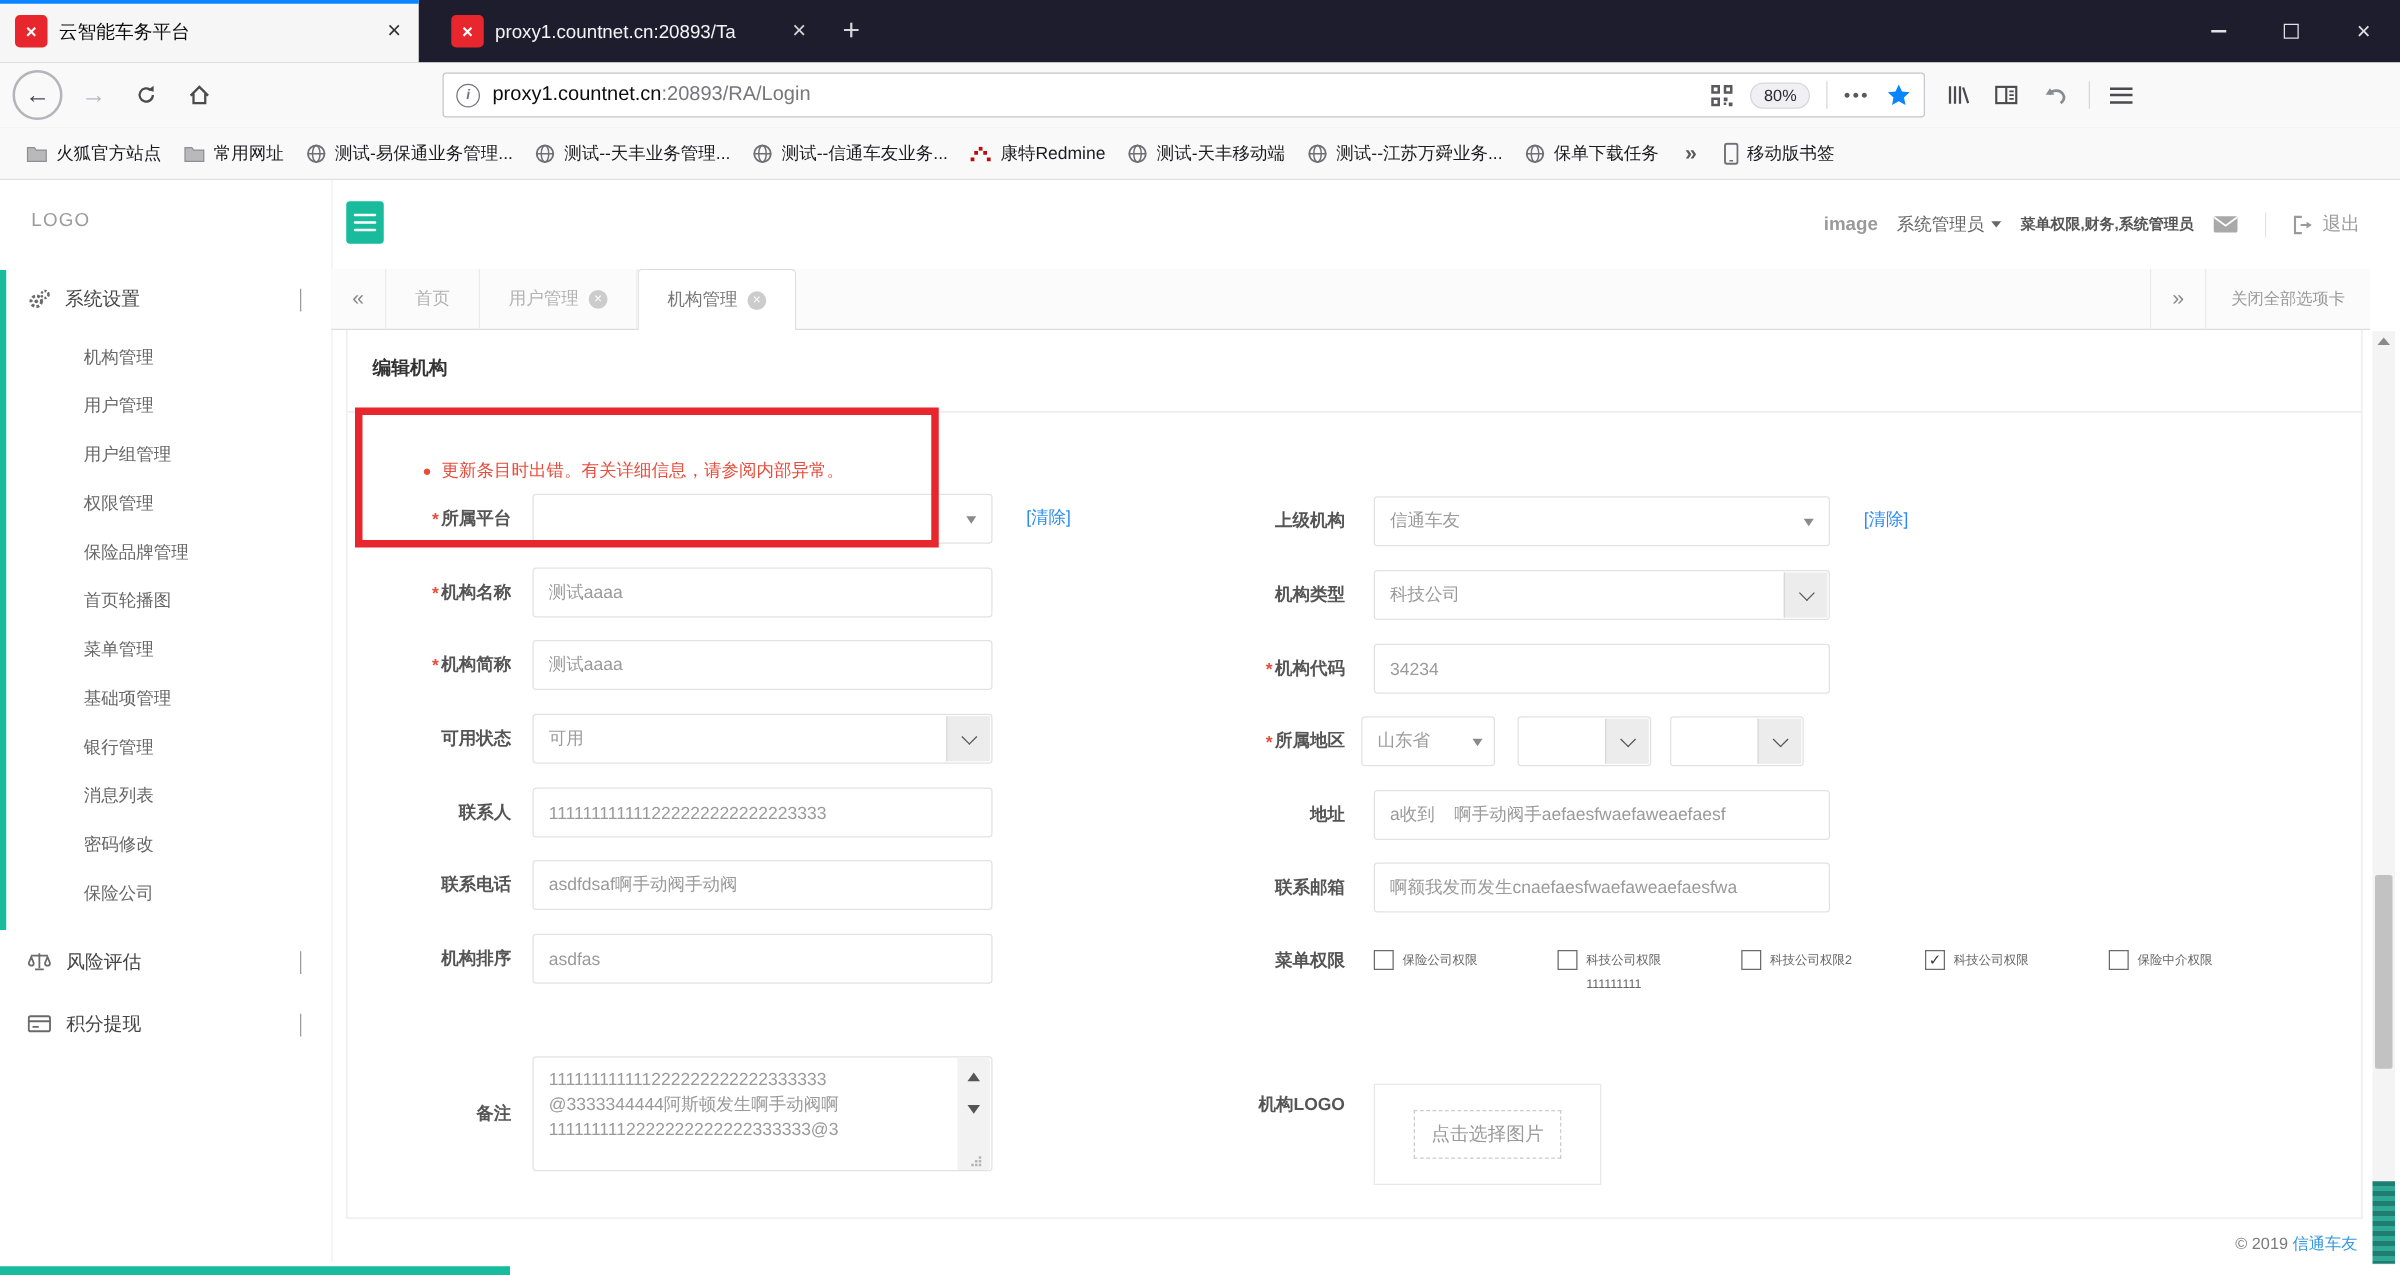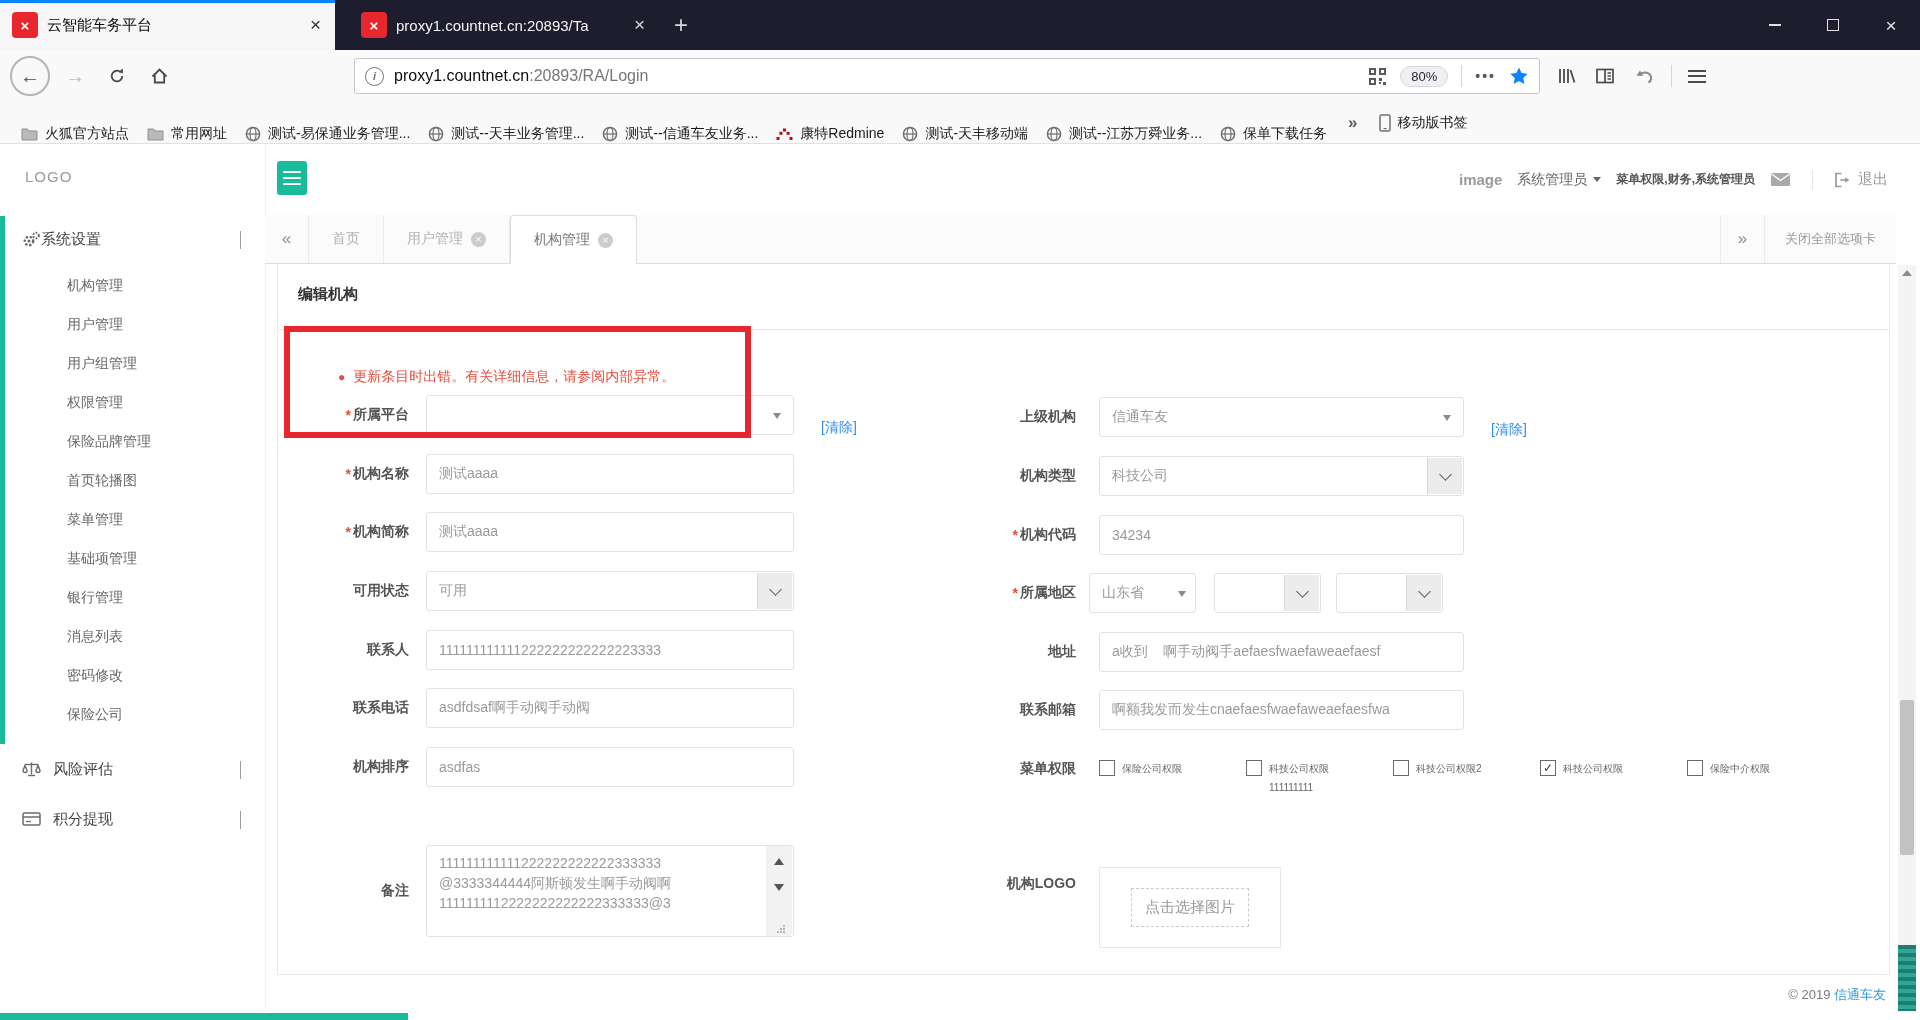"火狐官方站点" .bm-list { align-items: flex-end -> center }
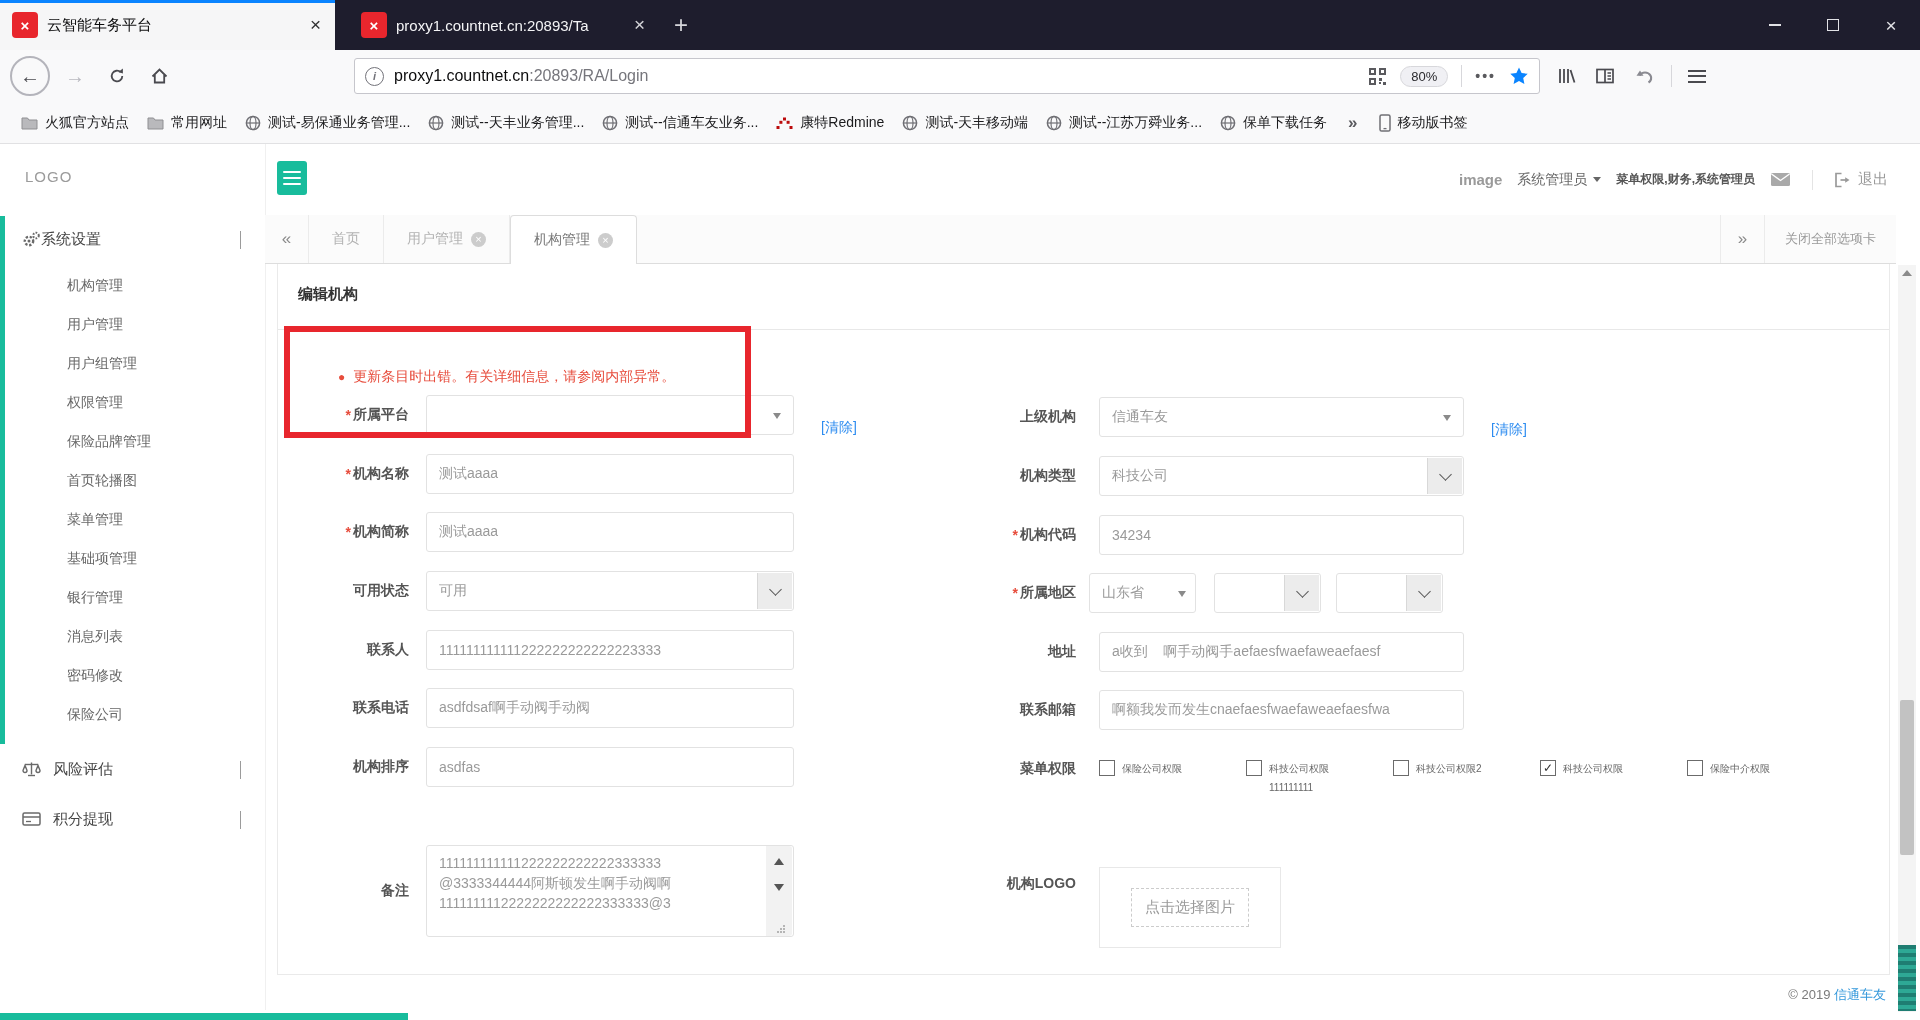"系统设置" .menu-head { gap: none -> 11px }
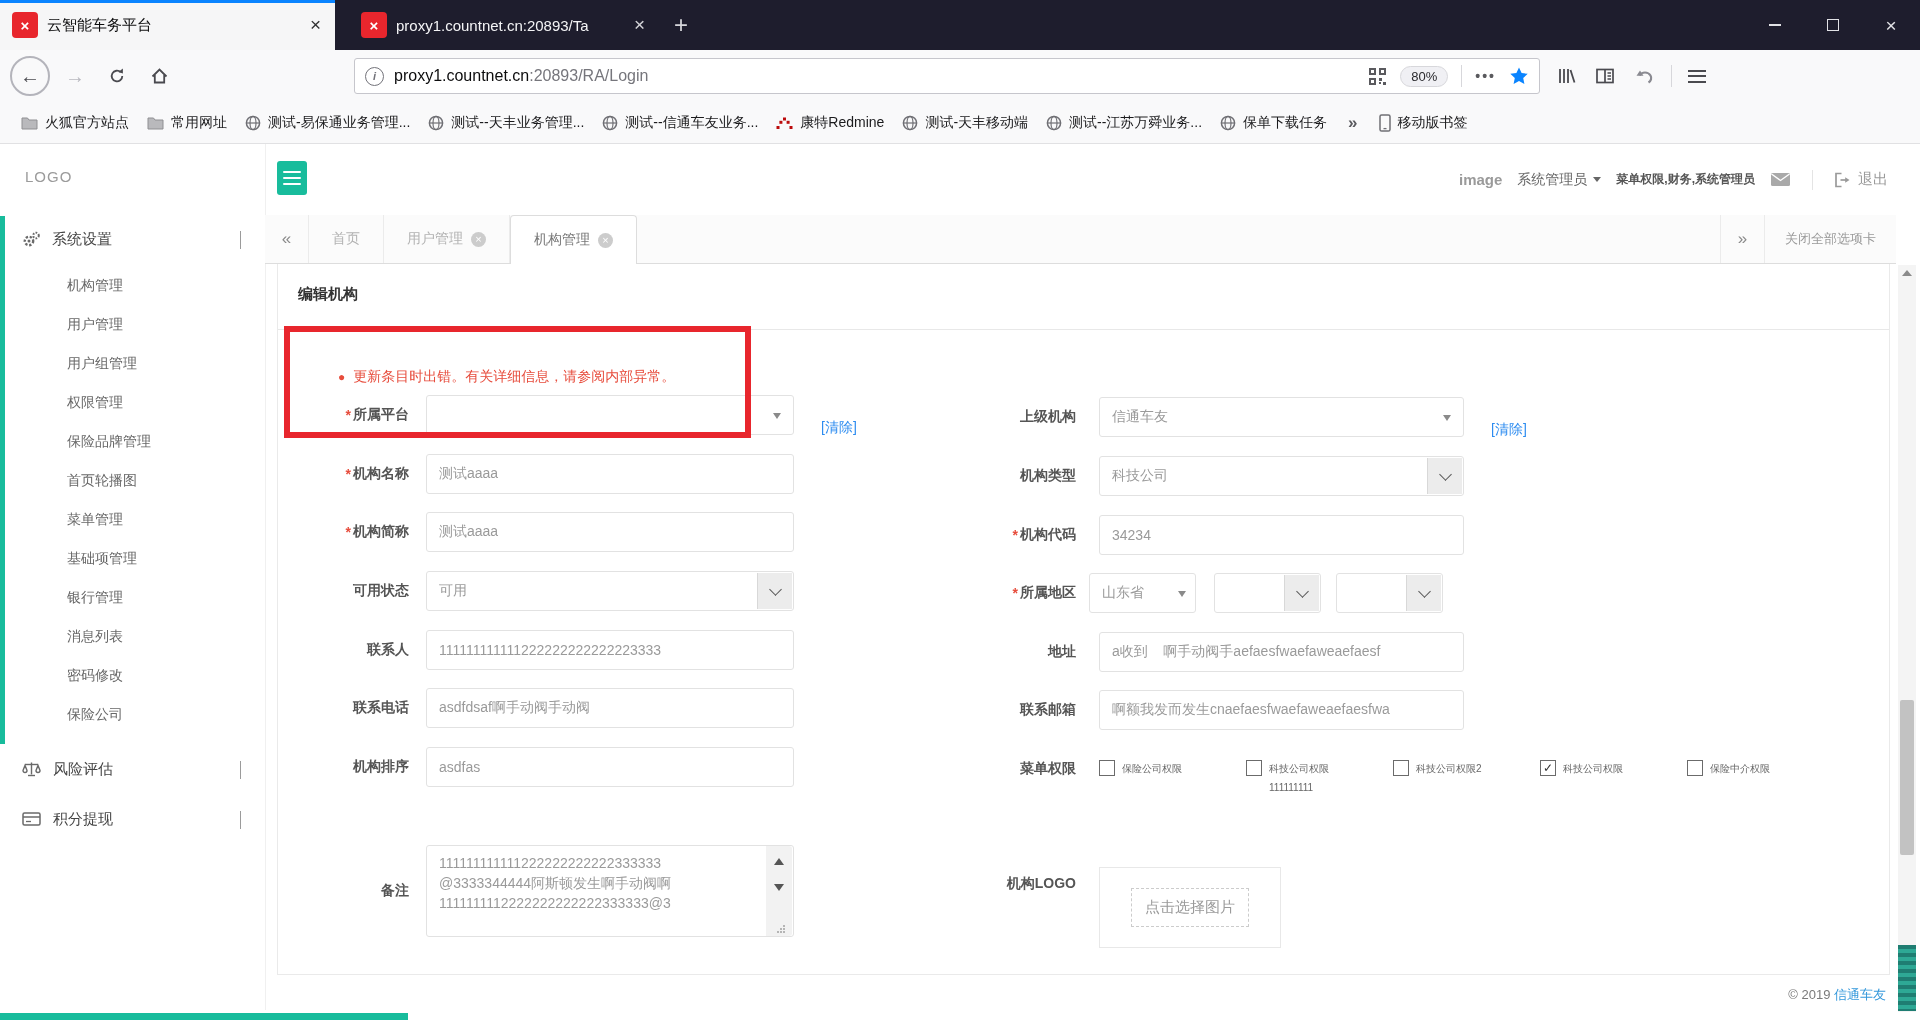"[清除]" .clear-link { margin-top: 14px -> none }
